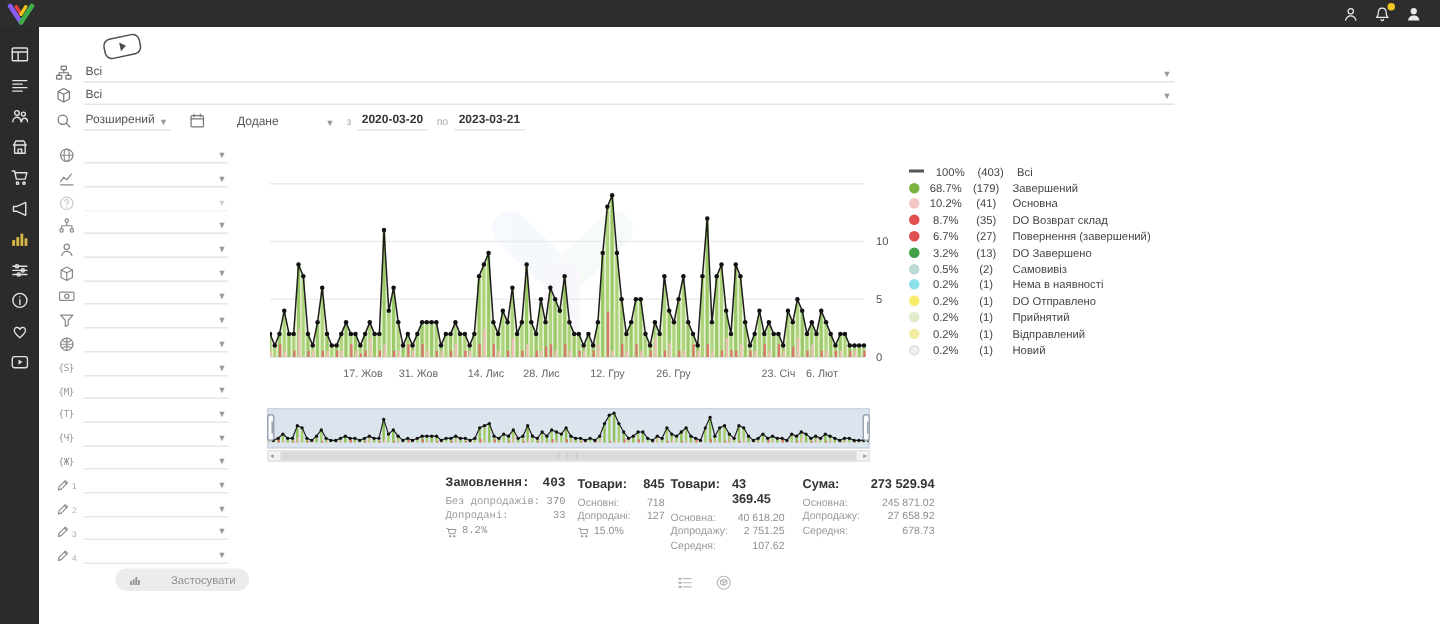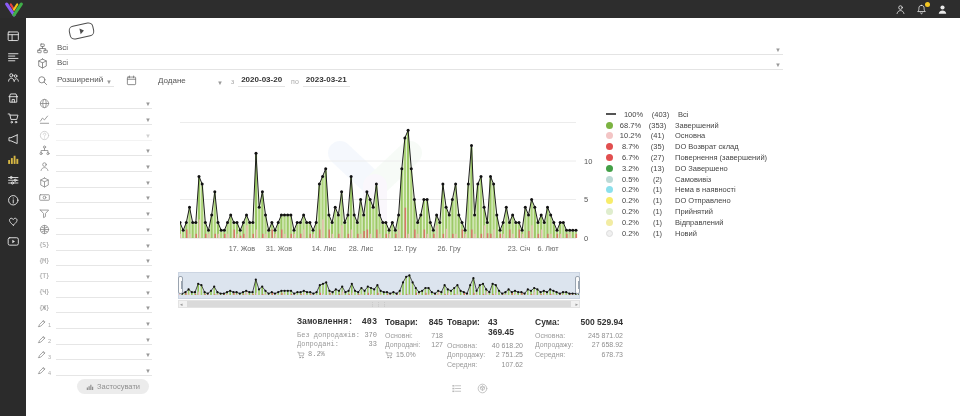"(353)" span.cnt { text: 353 -> 179 }
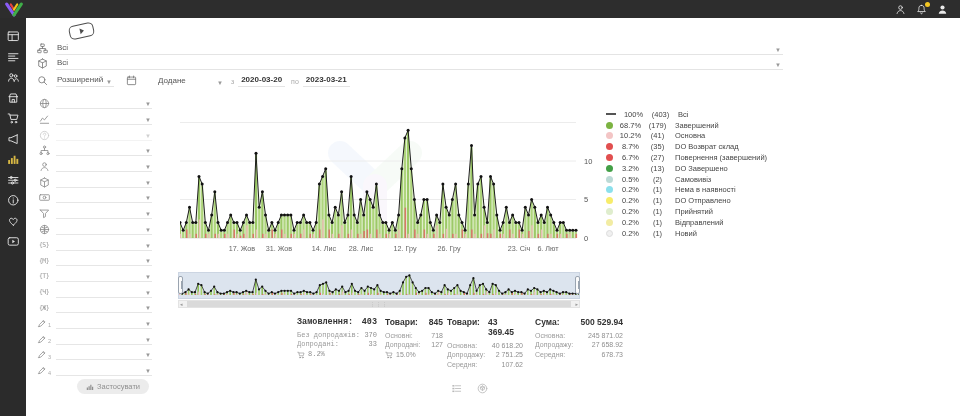"500 529.94" span.sv { text: 500 529.94 -> 273 529.94 }
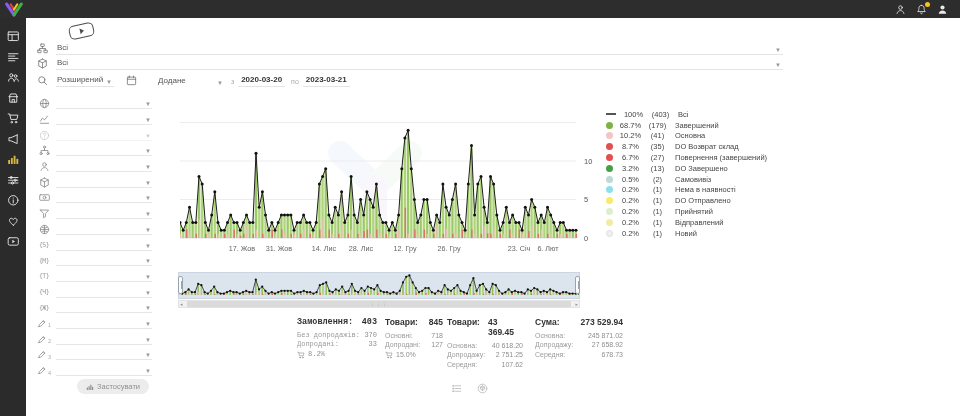"Застосувати" #applyBtn { gap: 3px -> 20px }
